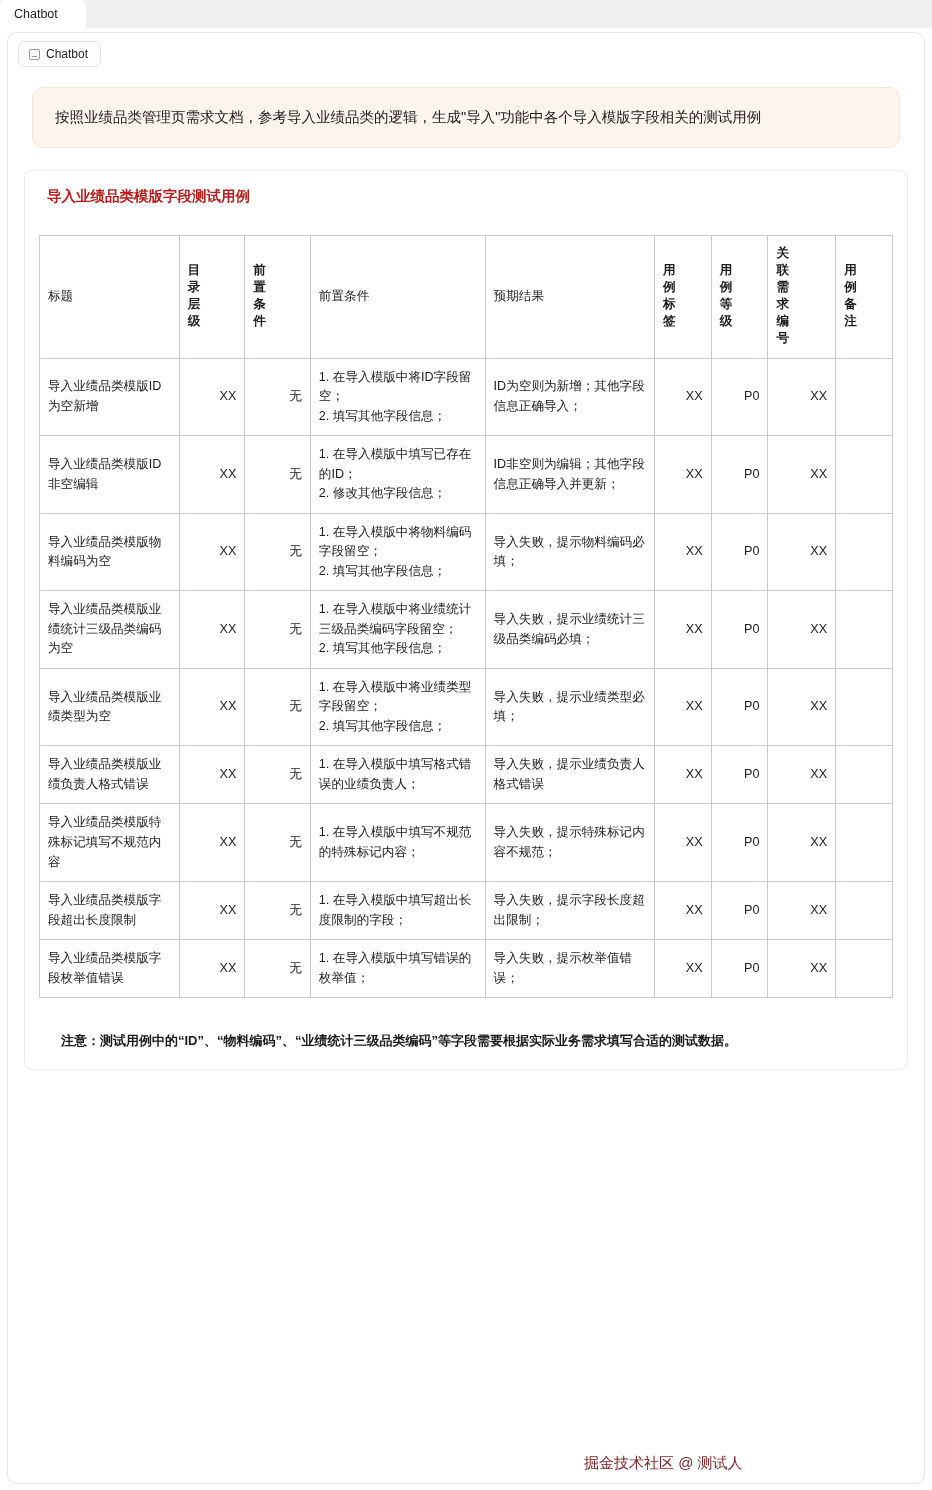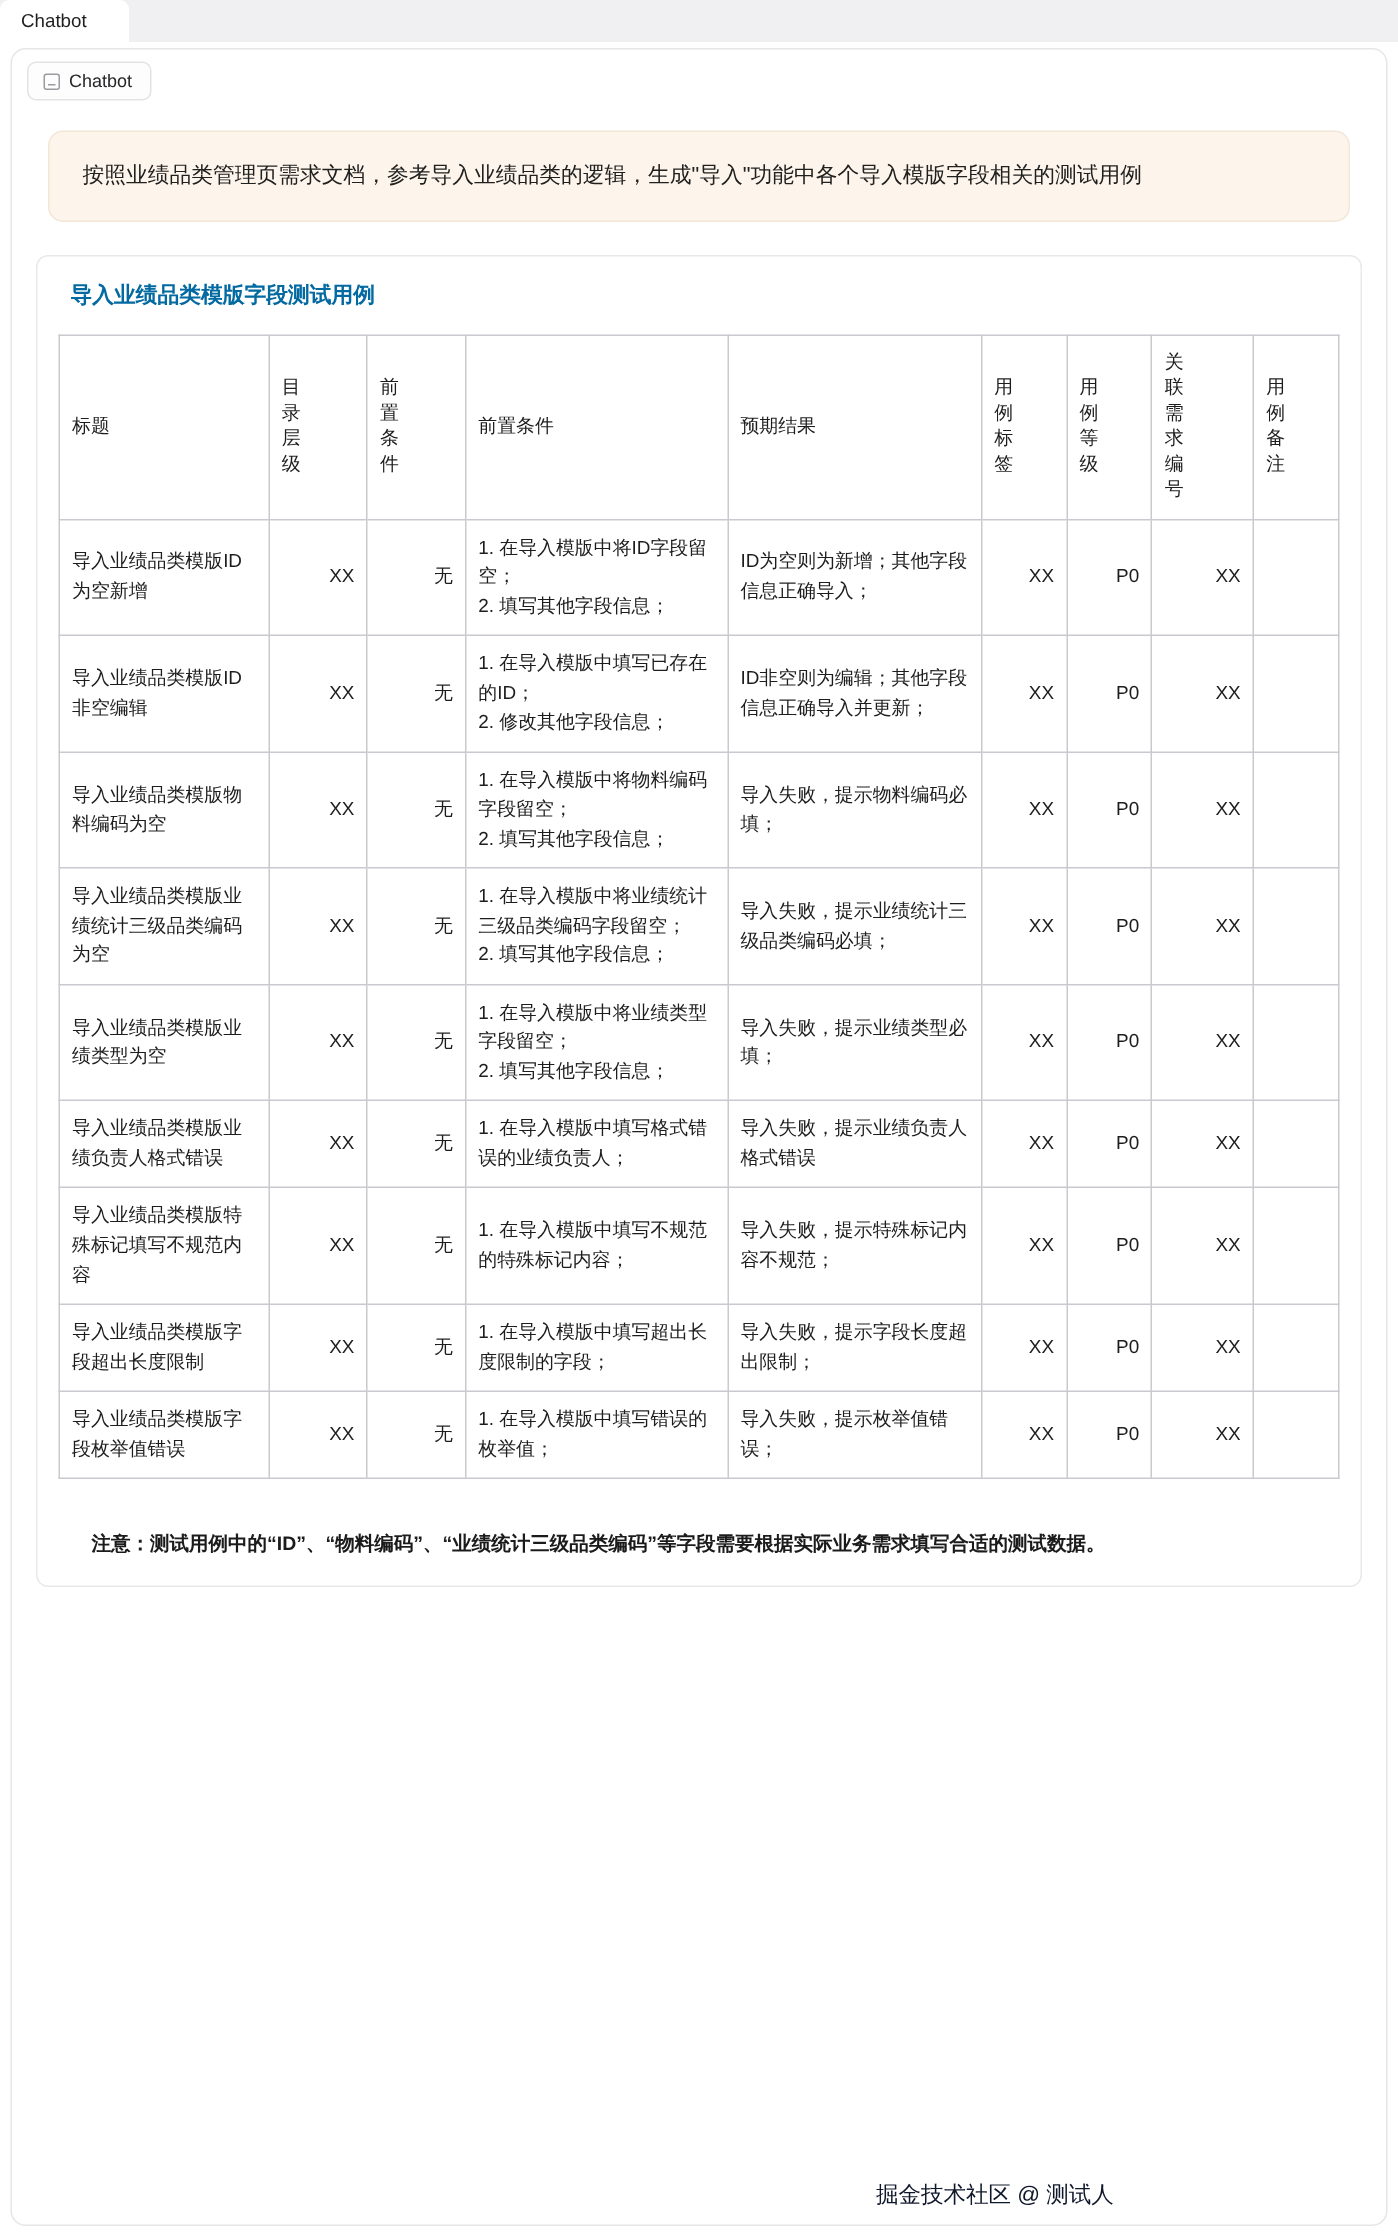"导入业绩品类模版字段测试用例" .answer-title { color: #0369a1 -> #b91c1c; margin: 2px 0 17px 8px -> 2px 0 29px 8px }
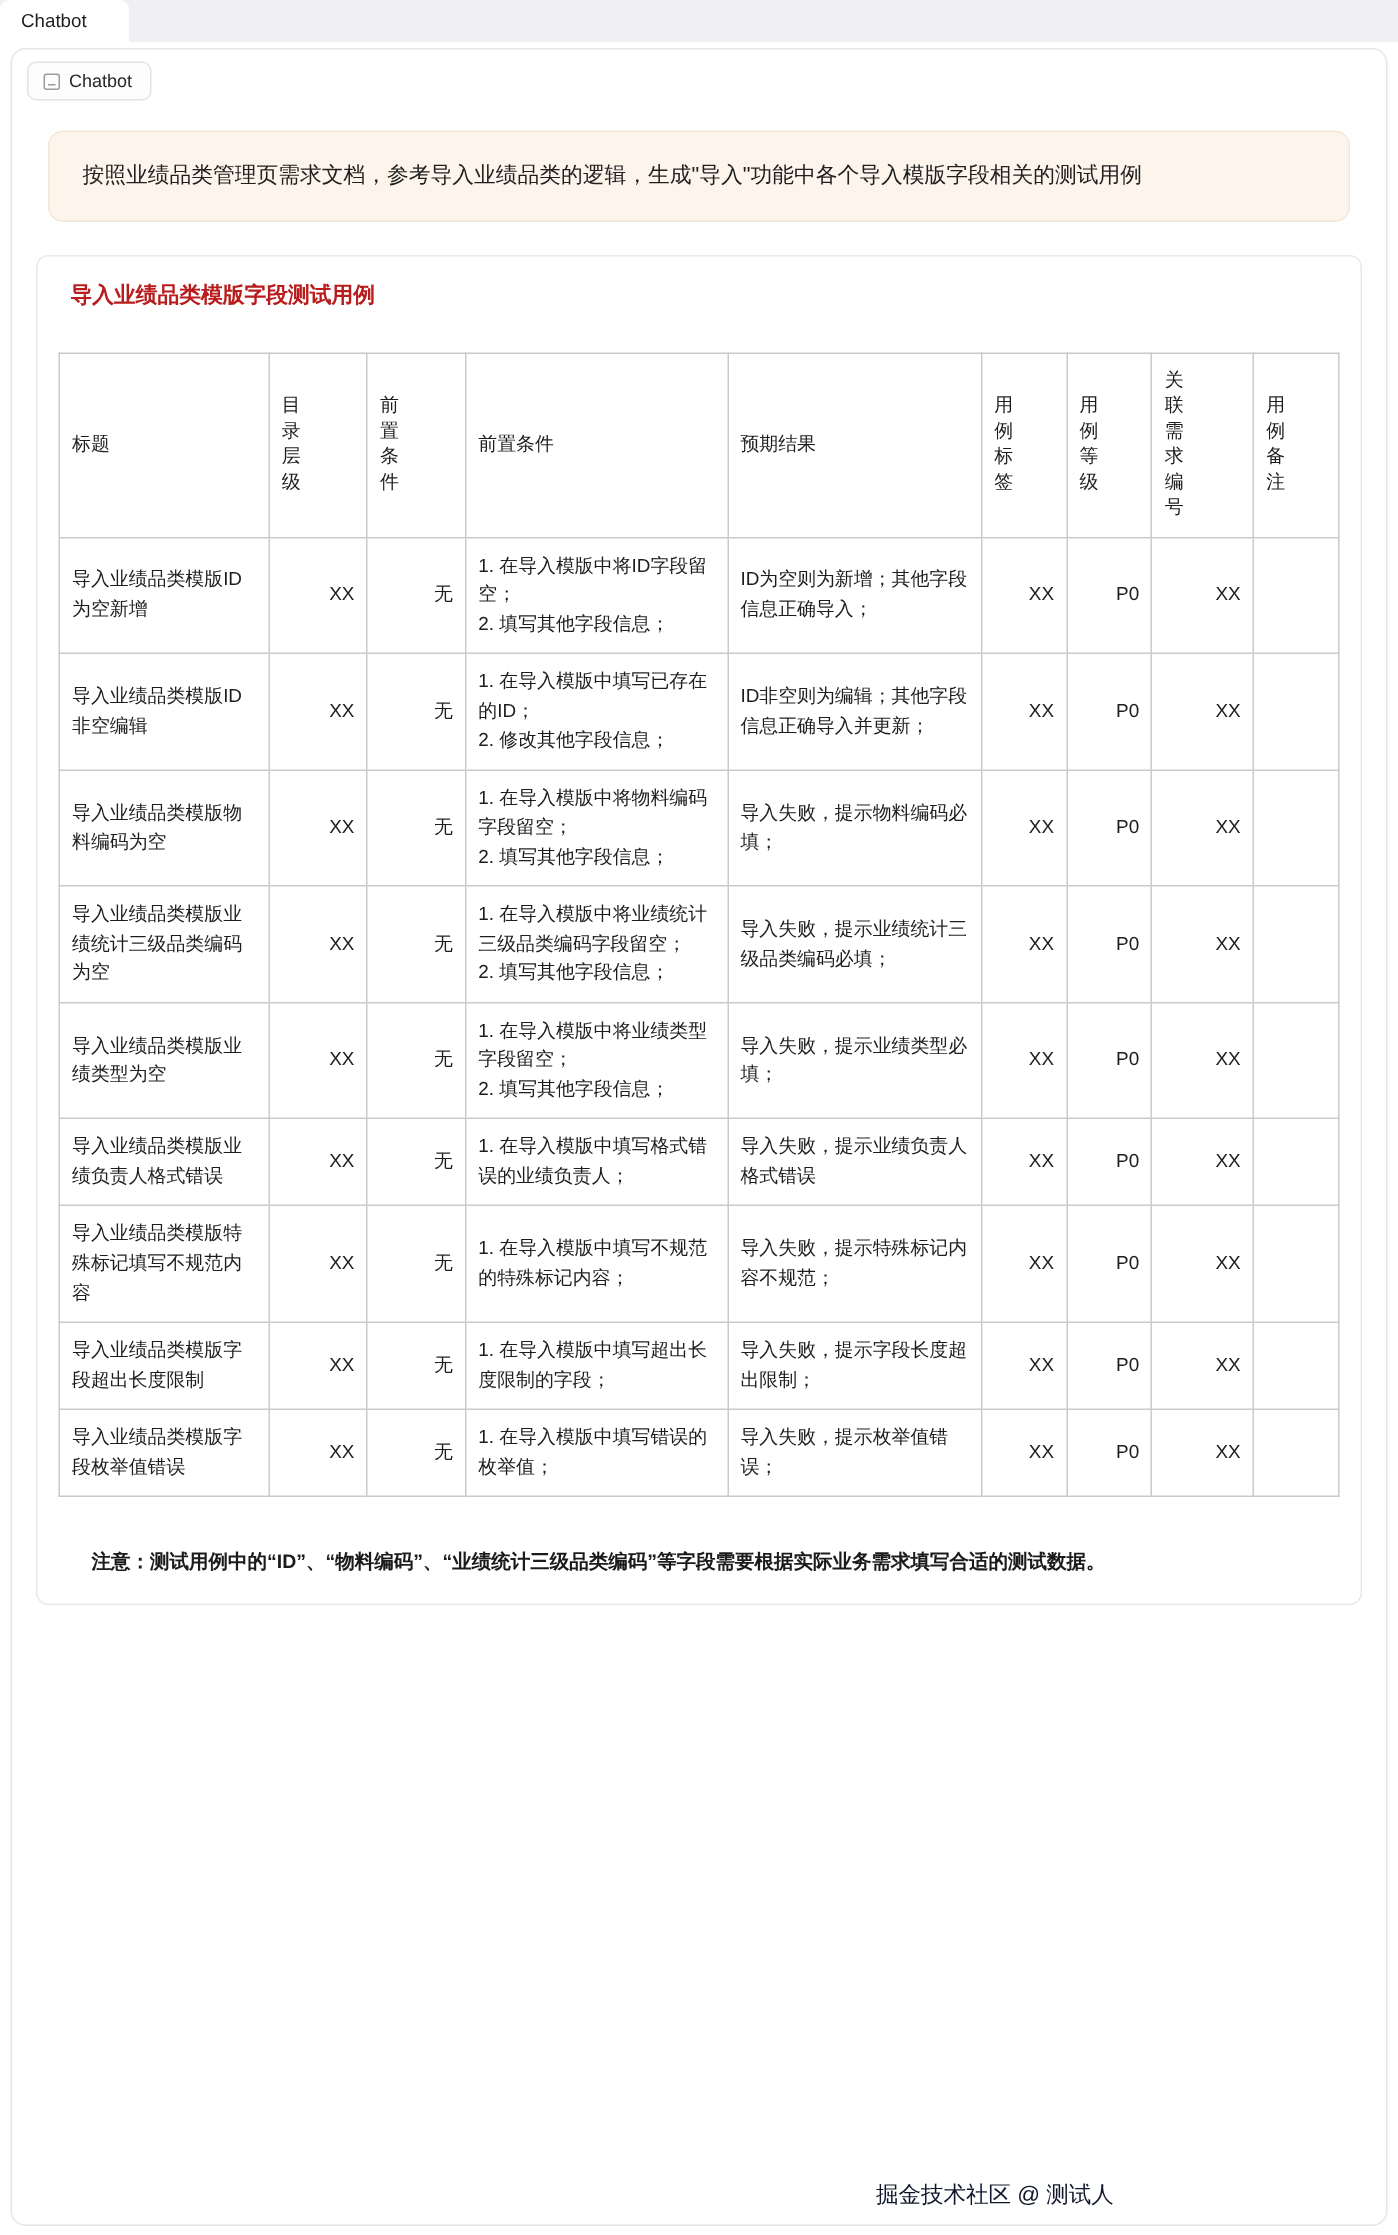"关联需求编号" th.v span.vtxt { font-weight: none -> bold }
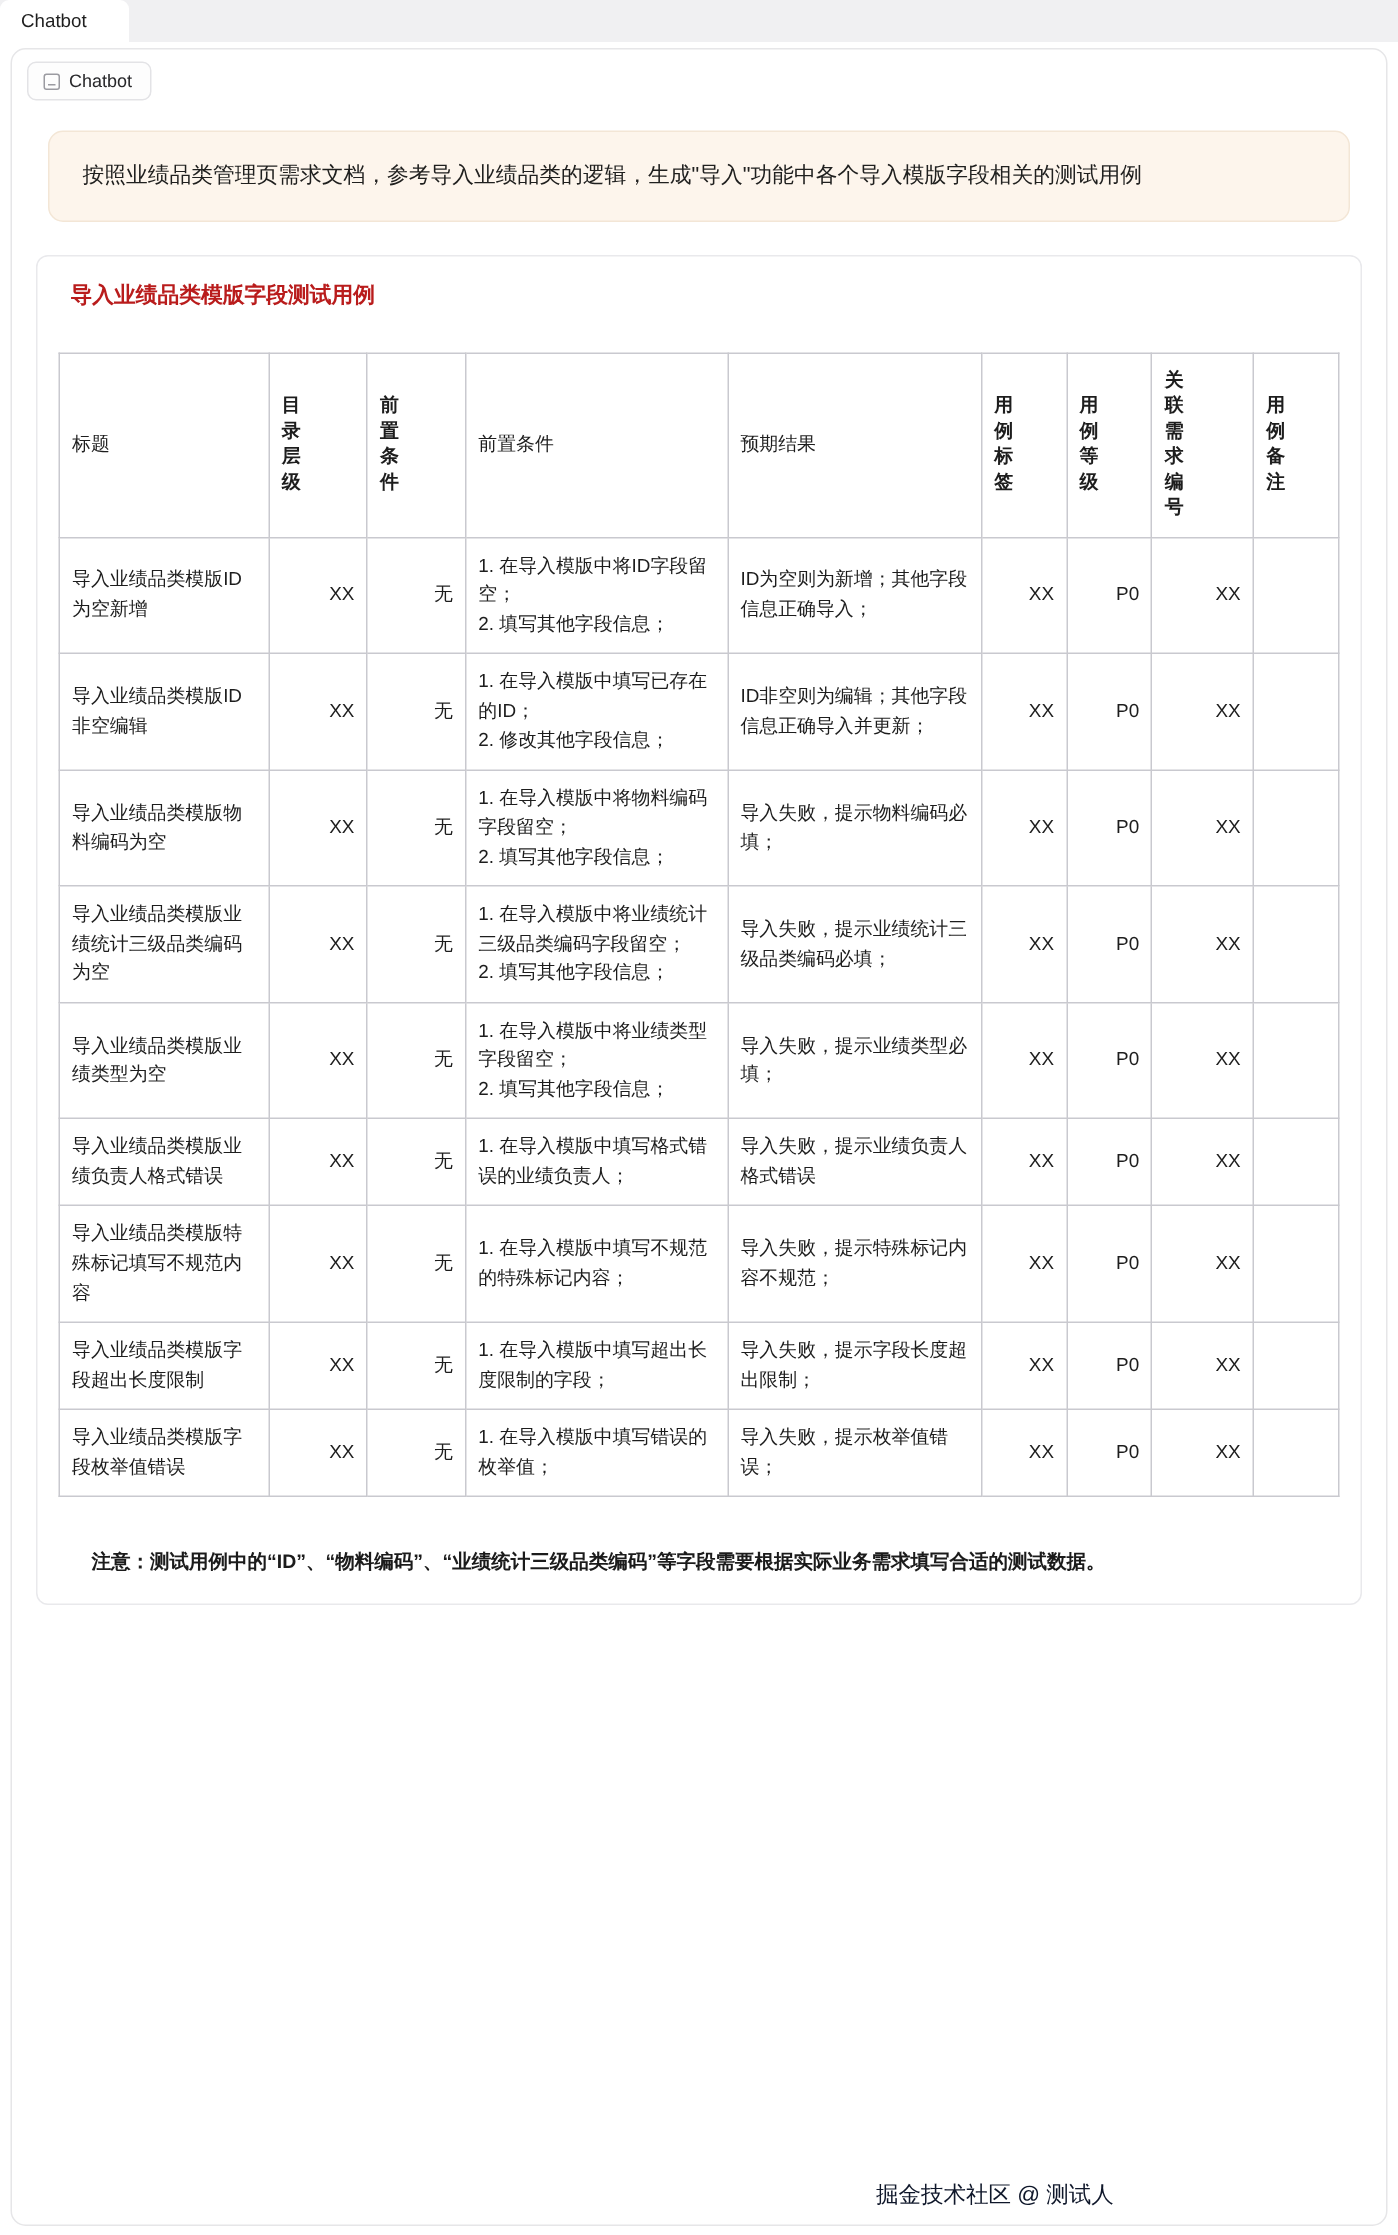"掘金技术社区 @ 测试人" .wm-main { color: #0f172a -> #7f1d1d }
